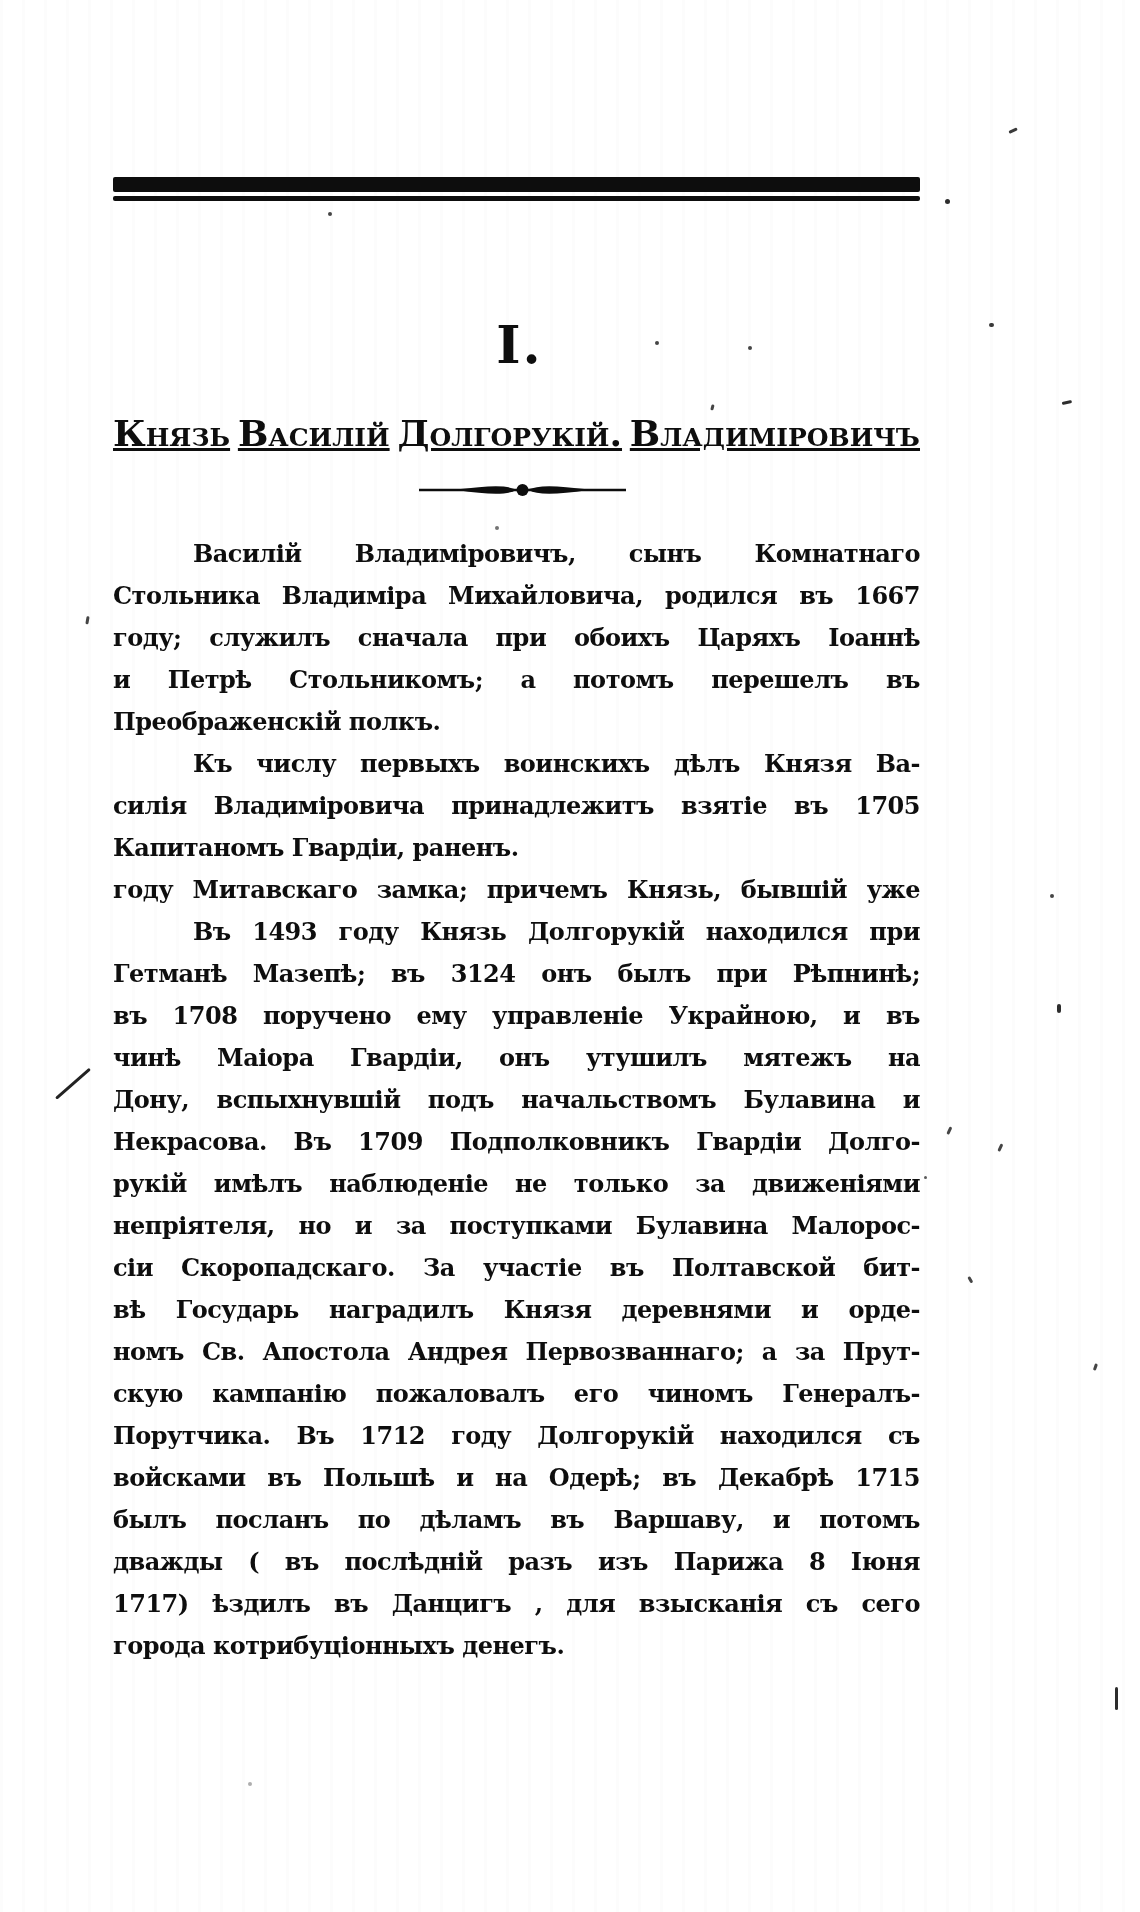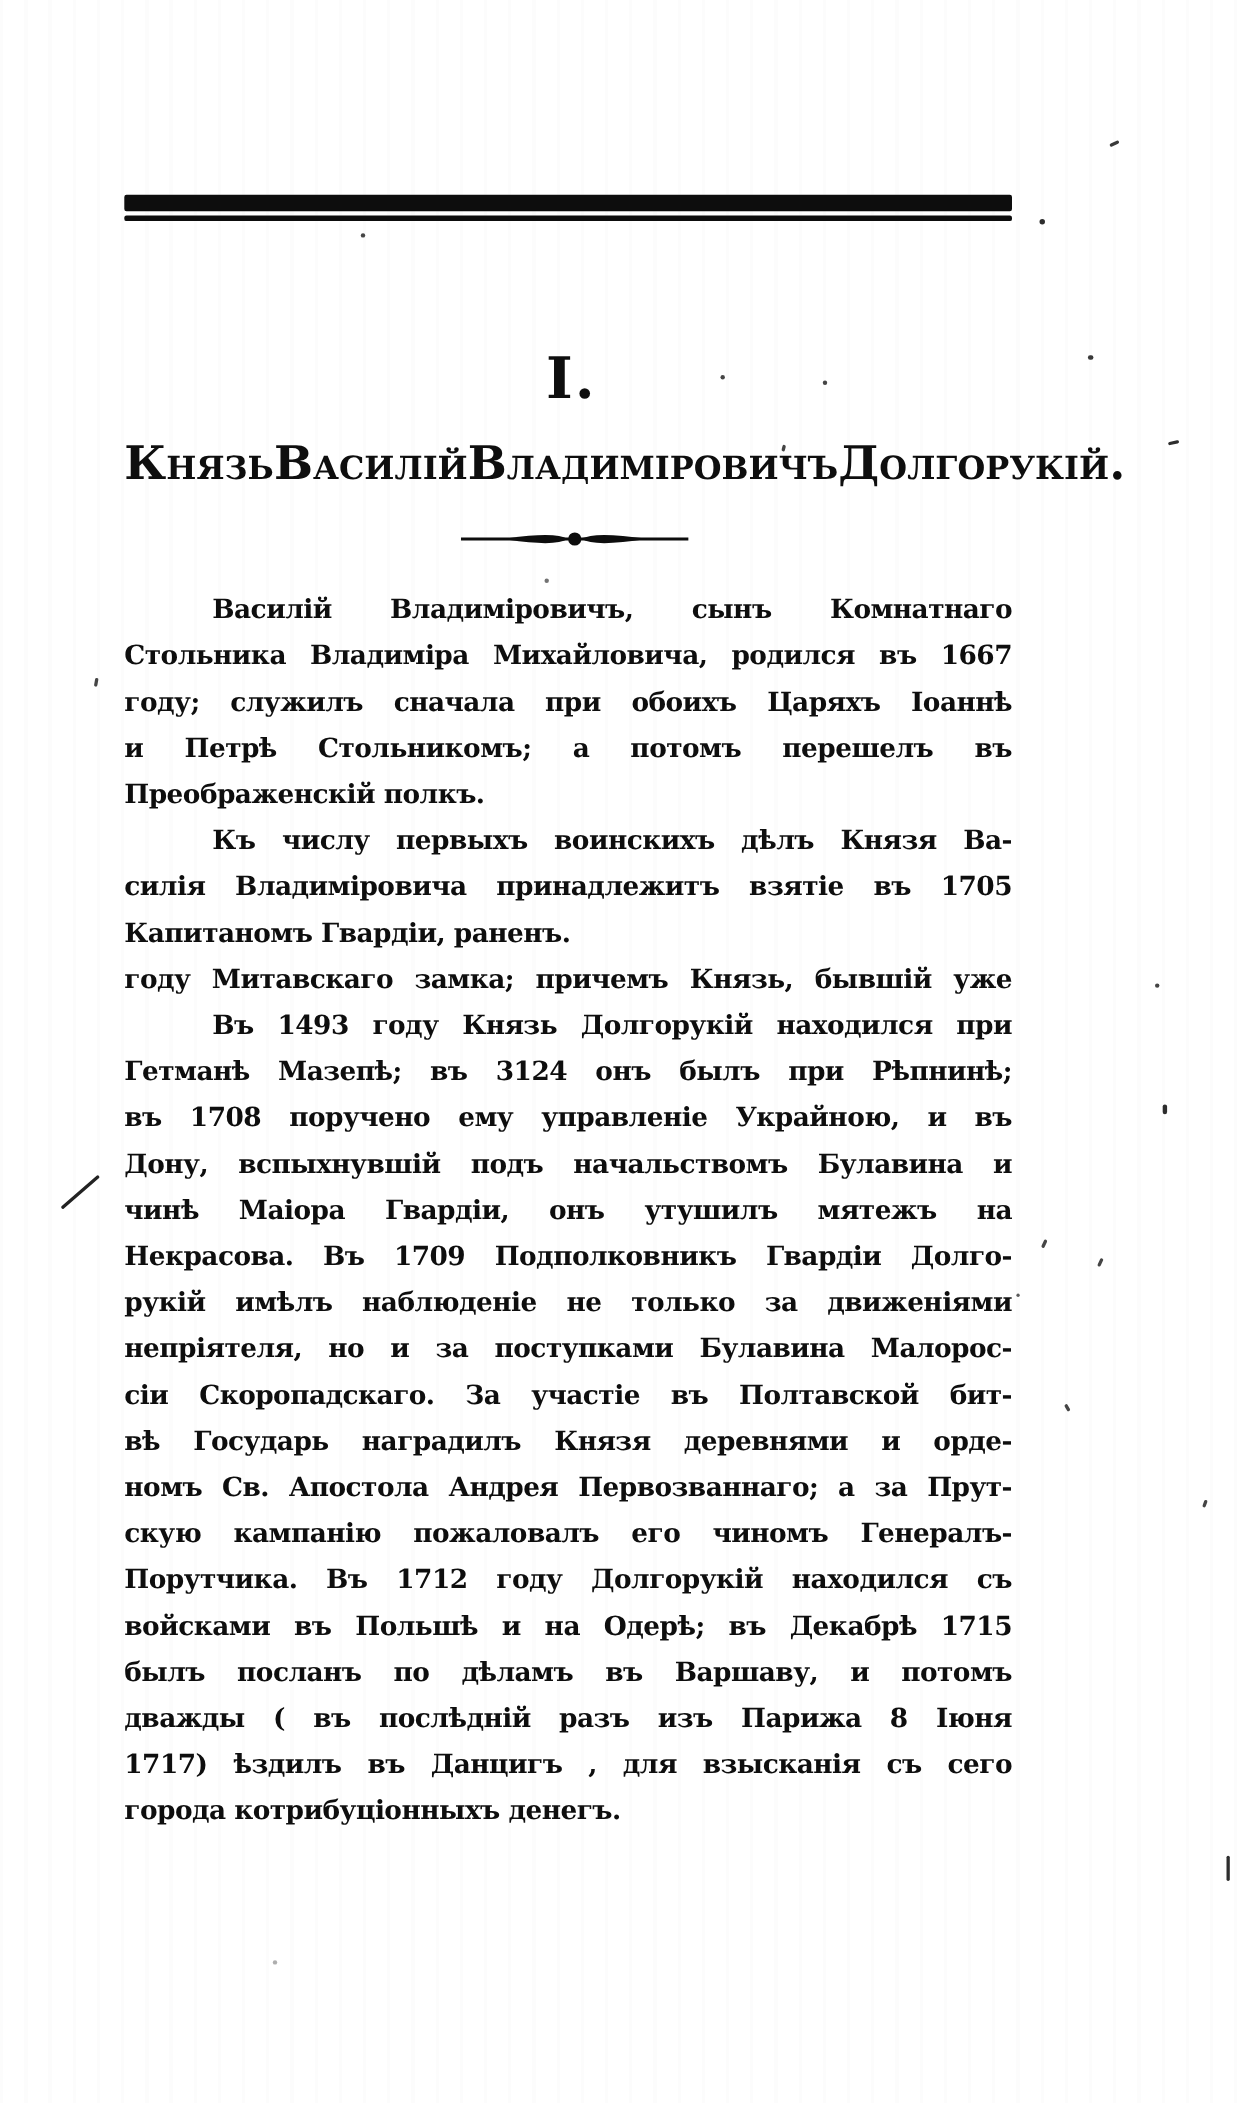"Князь" .chapter-title { align-items: flex-start -> flex-end; font-size: 42px -> 36px; text-decoration: none -> underline }
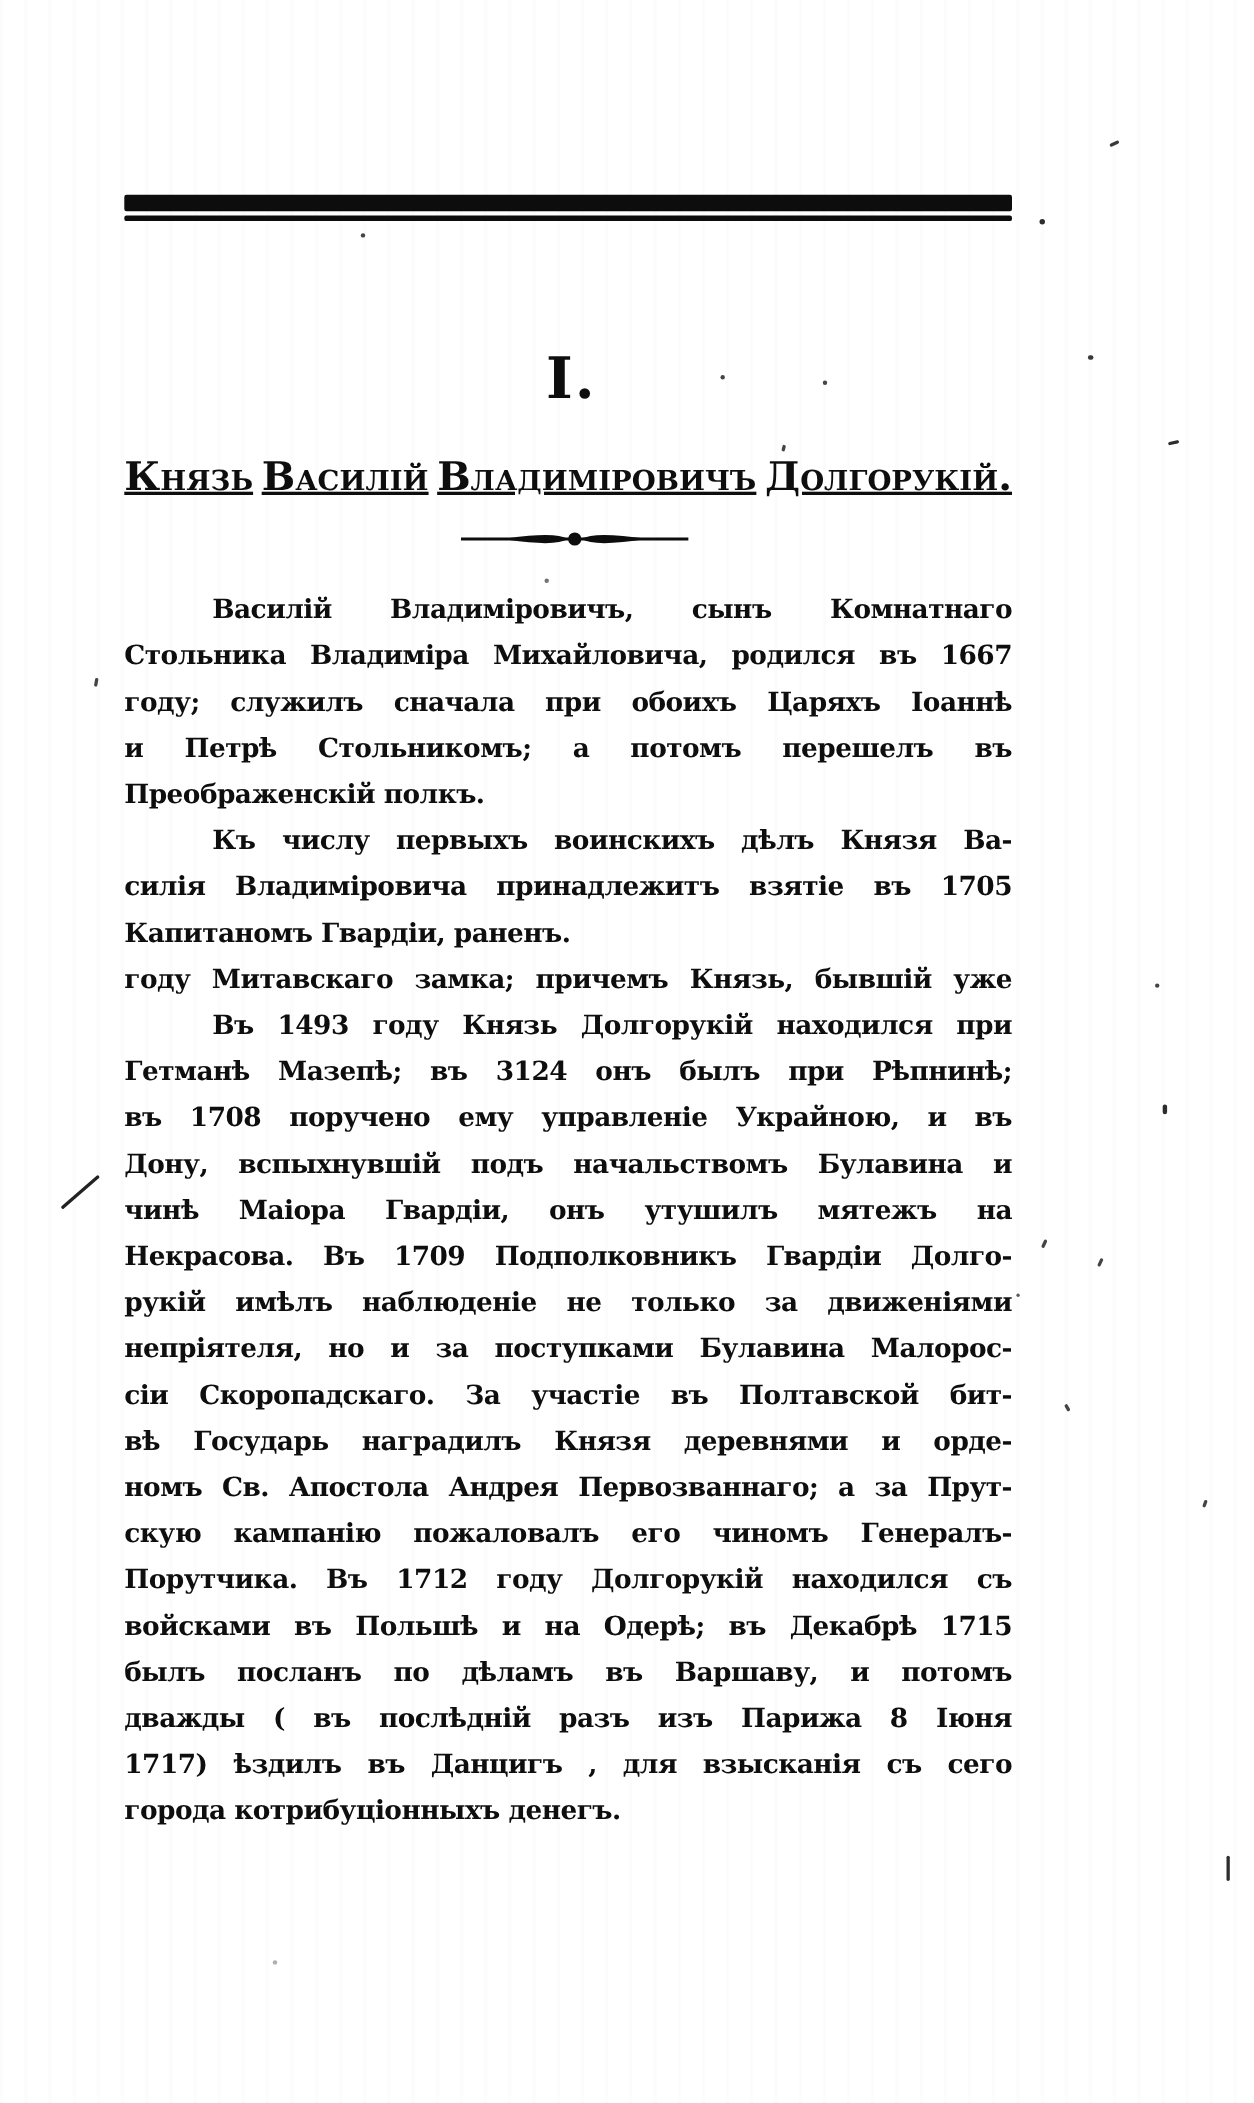"Владиміровичъ" span { order: before "Долгорукій." -> after "Долгорукій." }
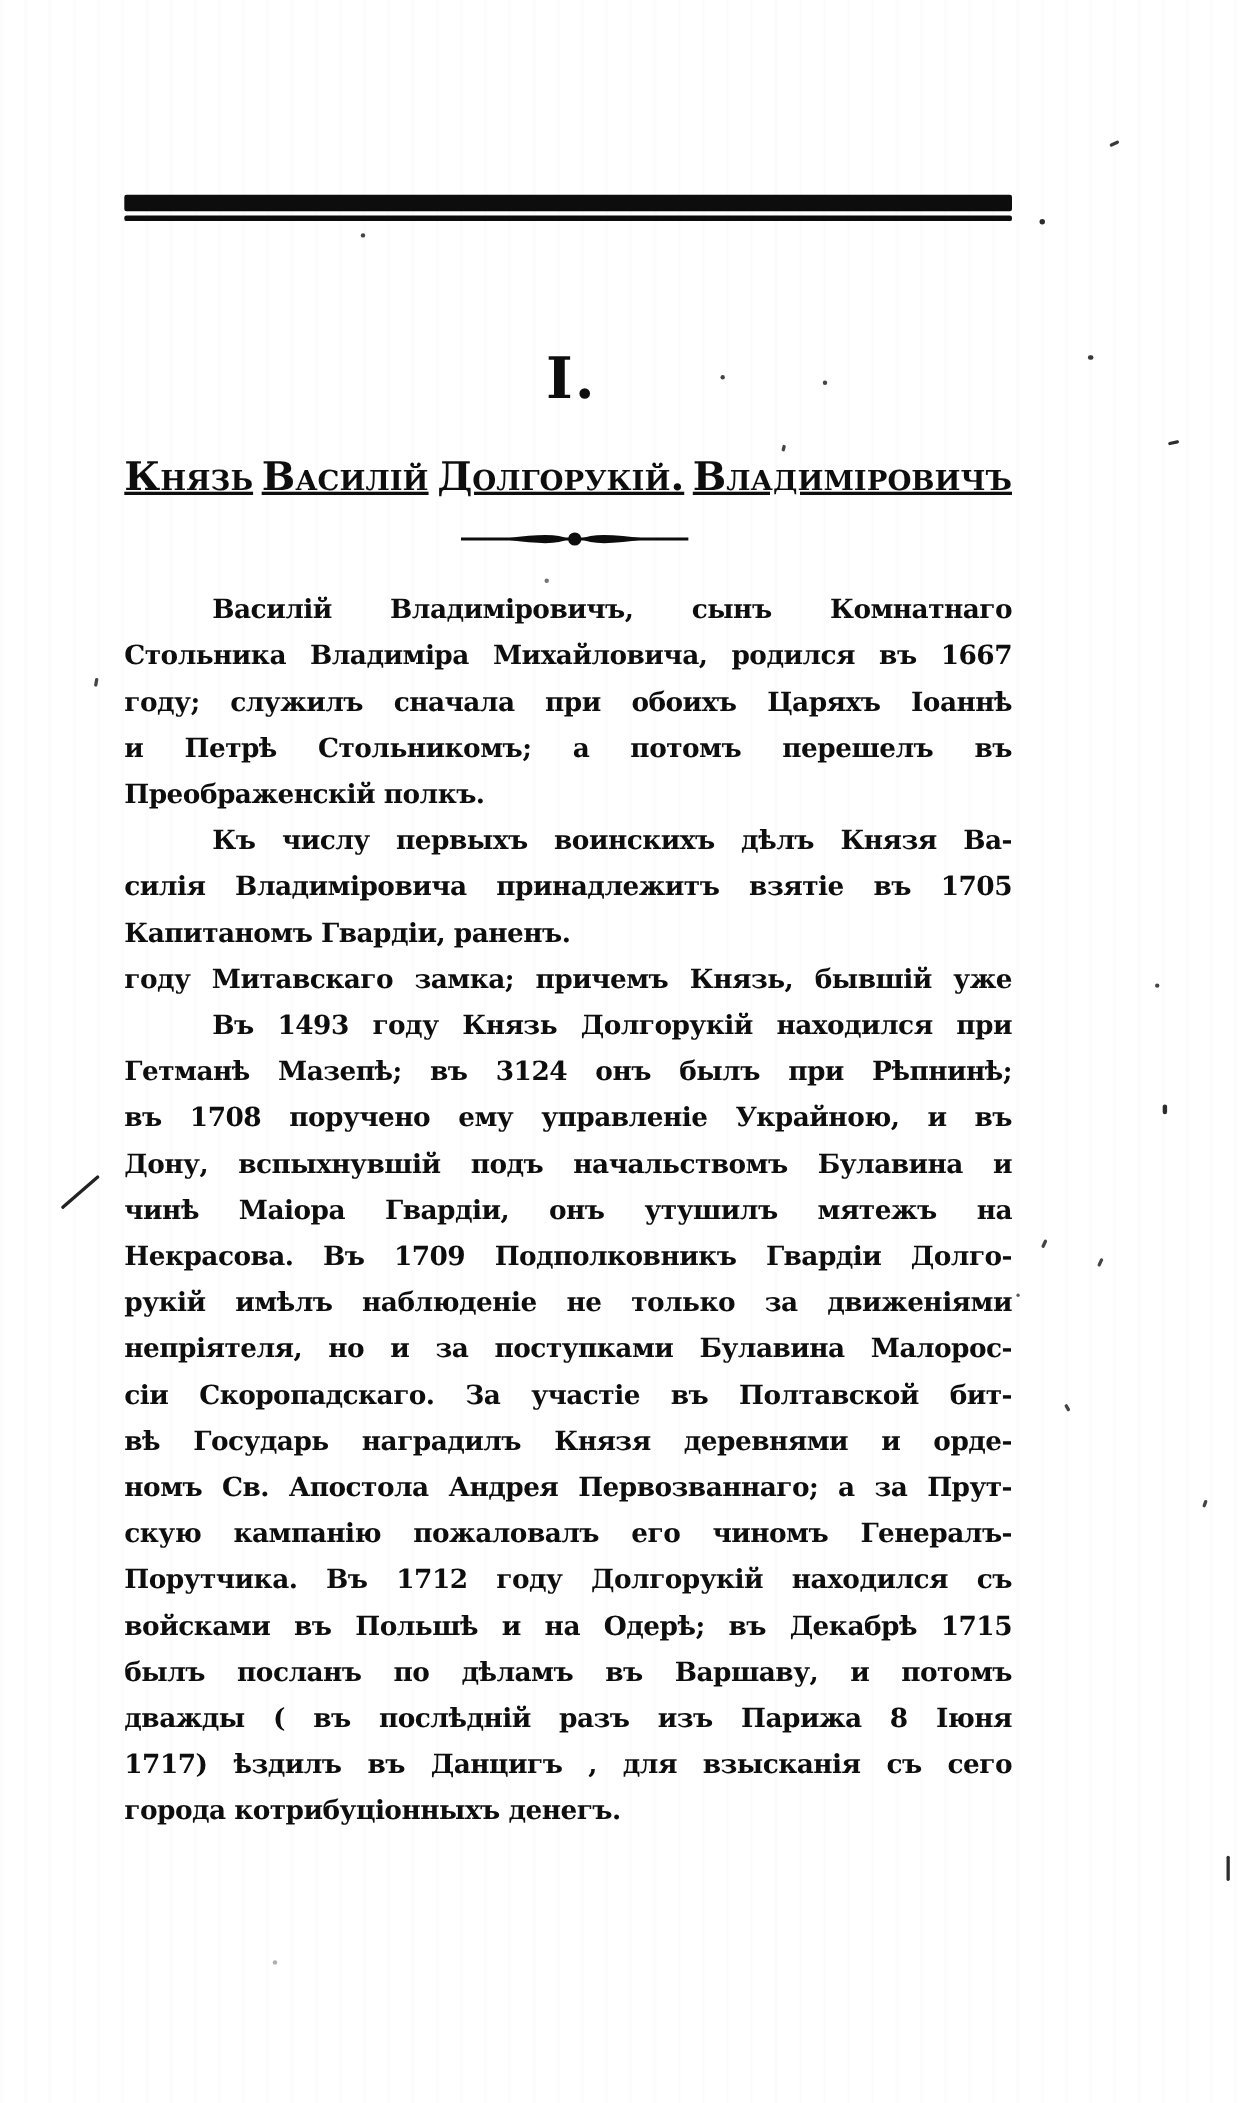"Дону, вспыхнувшій подъ начальствомъ" div.text-line { order: before "чинѣ Маіора Гвардіи, онъ утушилъ" -> after "чинѣ Маіора Гвардіи, онъ утушилъ" }
